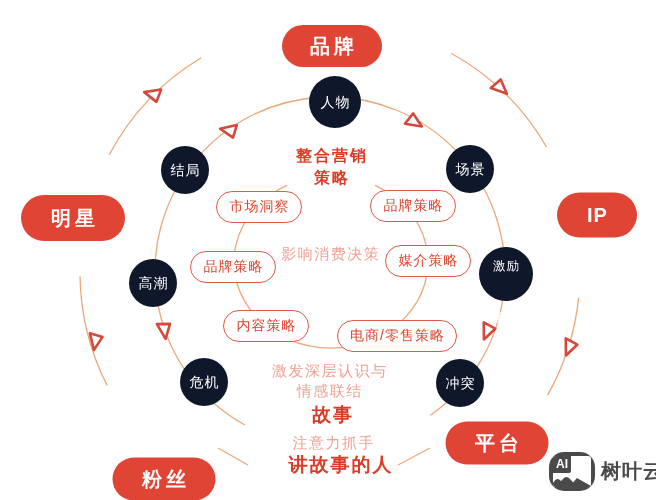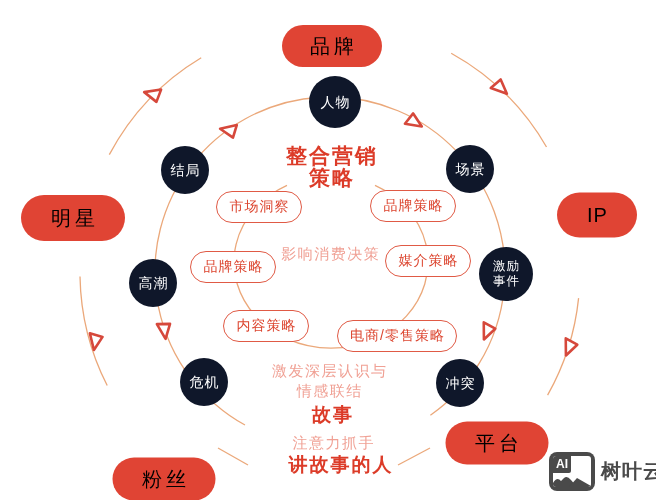"品牌" .pill-solid { color: #000000 -> #ffffff; font-weight: 400 -> 700 }
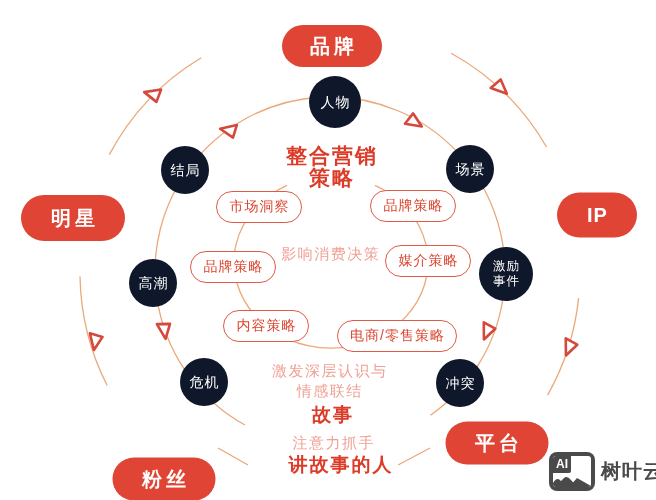"整合营销" .title-text { font-size: 21px -> 16px }
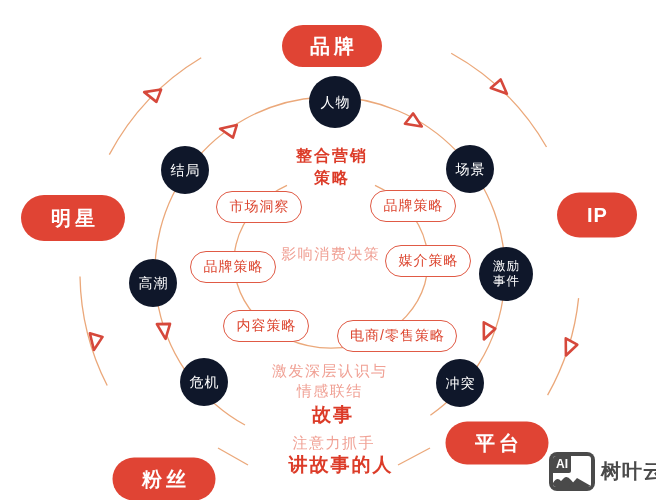"激励" .node-circle .sub { margin-top: none -> 36px }
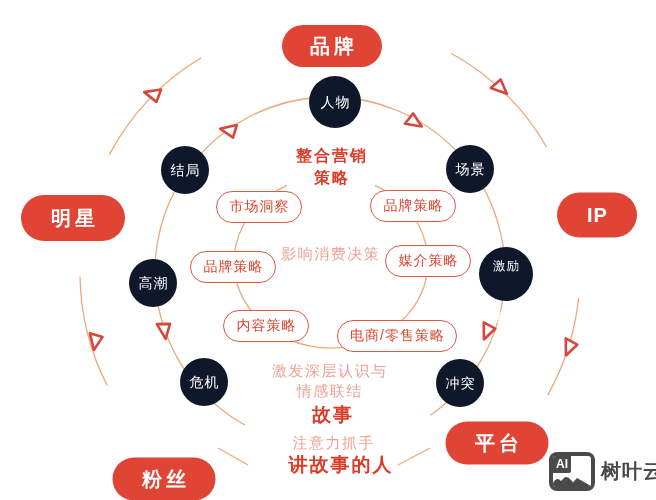"AI" .wm-icon { border-radius: 8px -> 15px }
